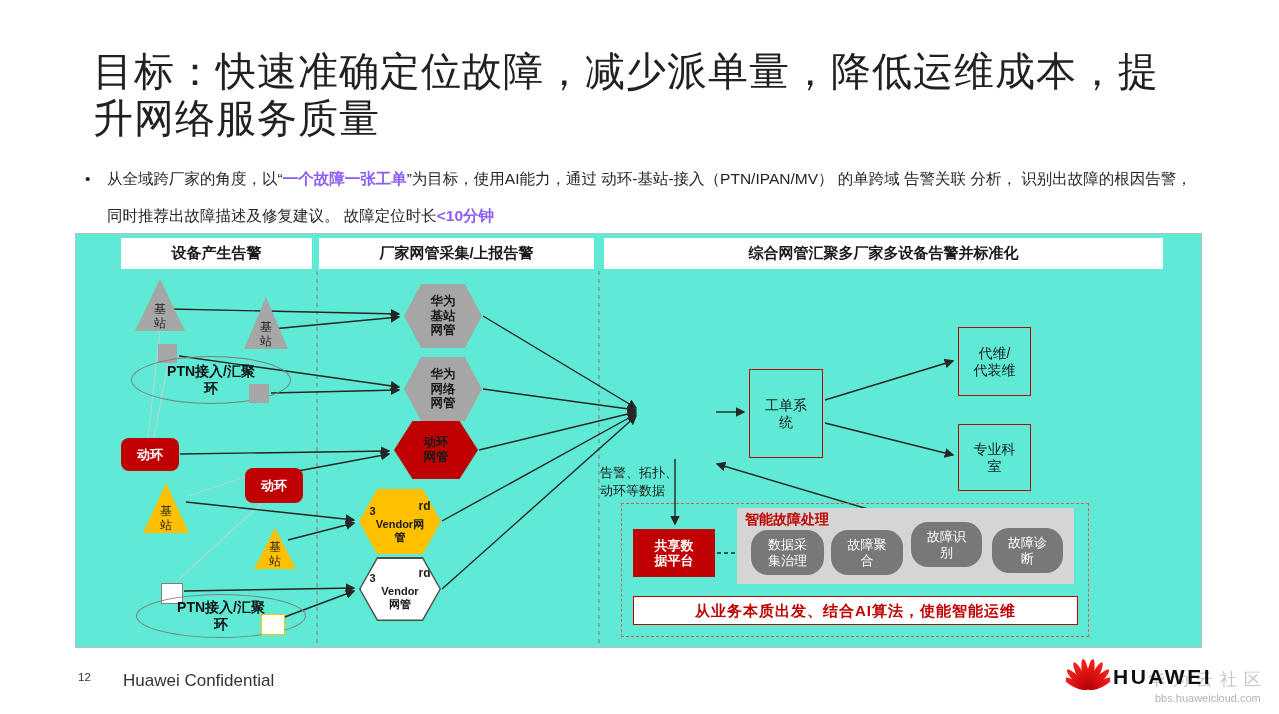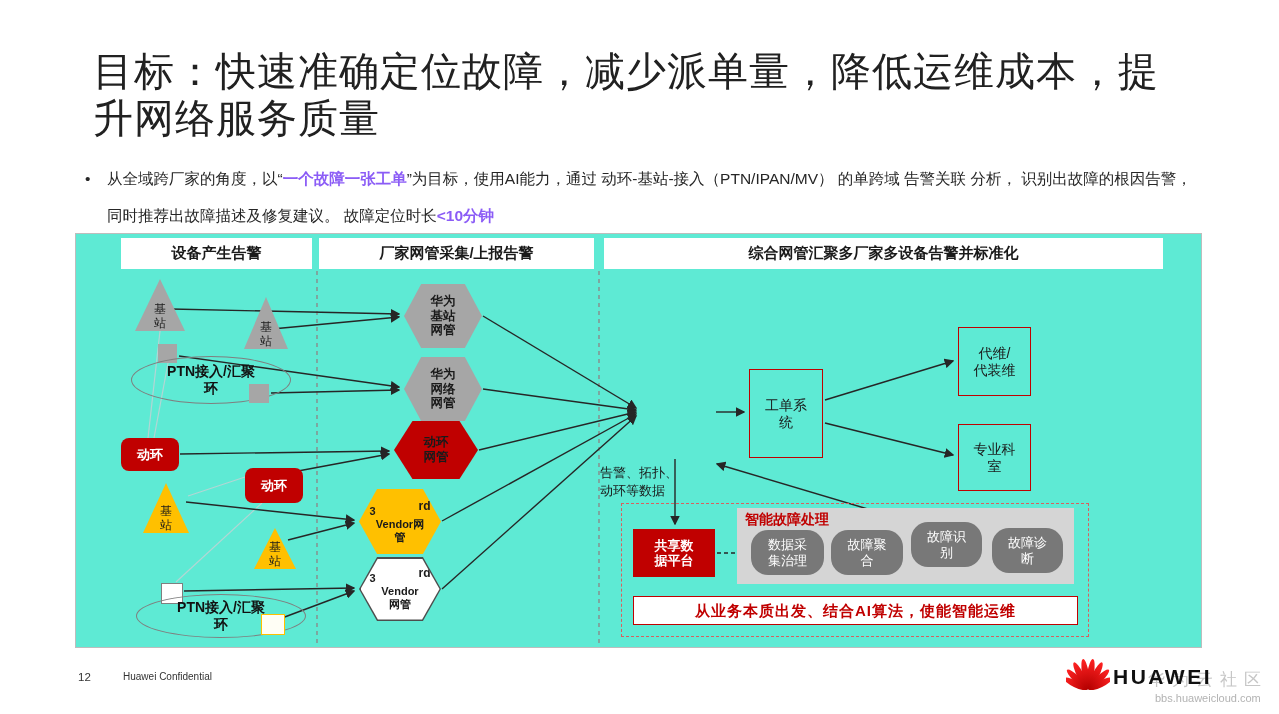"Huawei Confidential" .footer-conf { font-size: 10px -> 17px }
